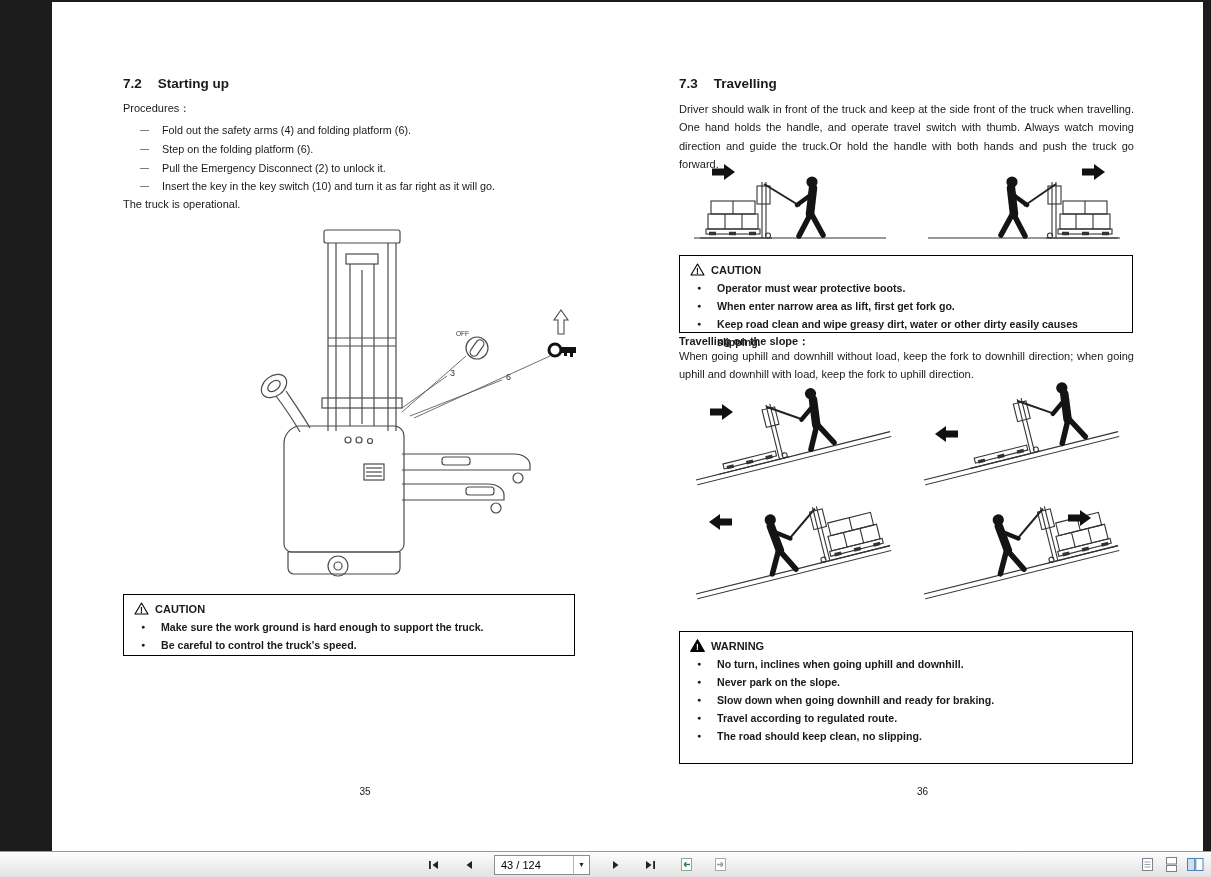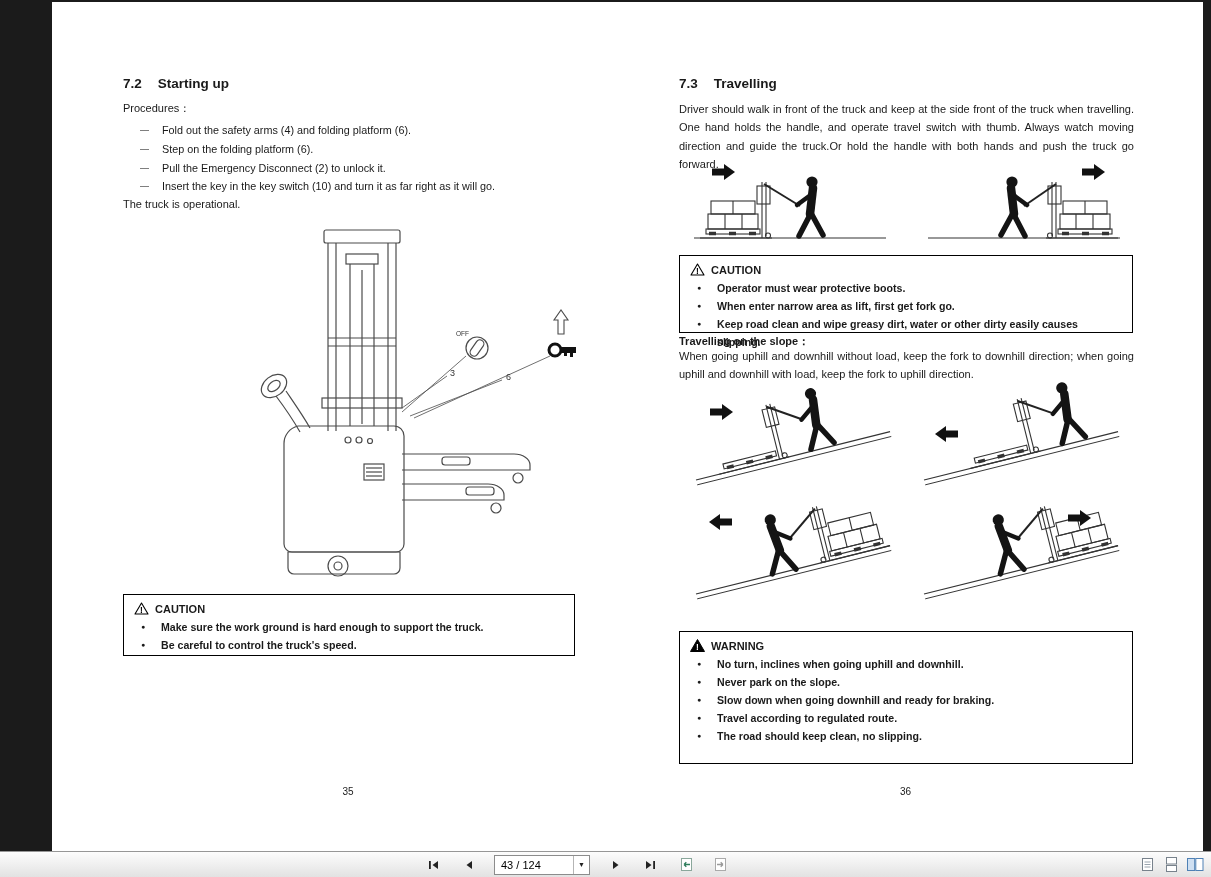"35" .page-num { padding-left: none -> 17px }
